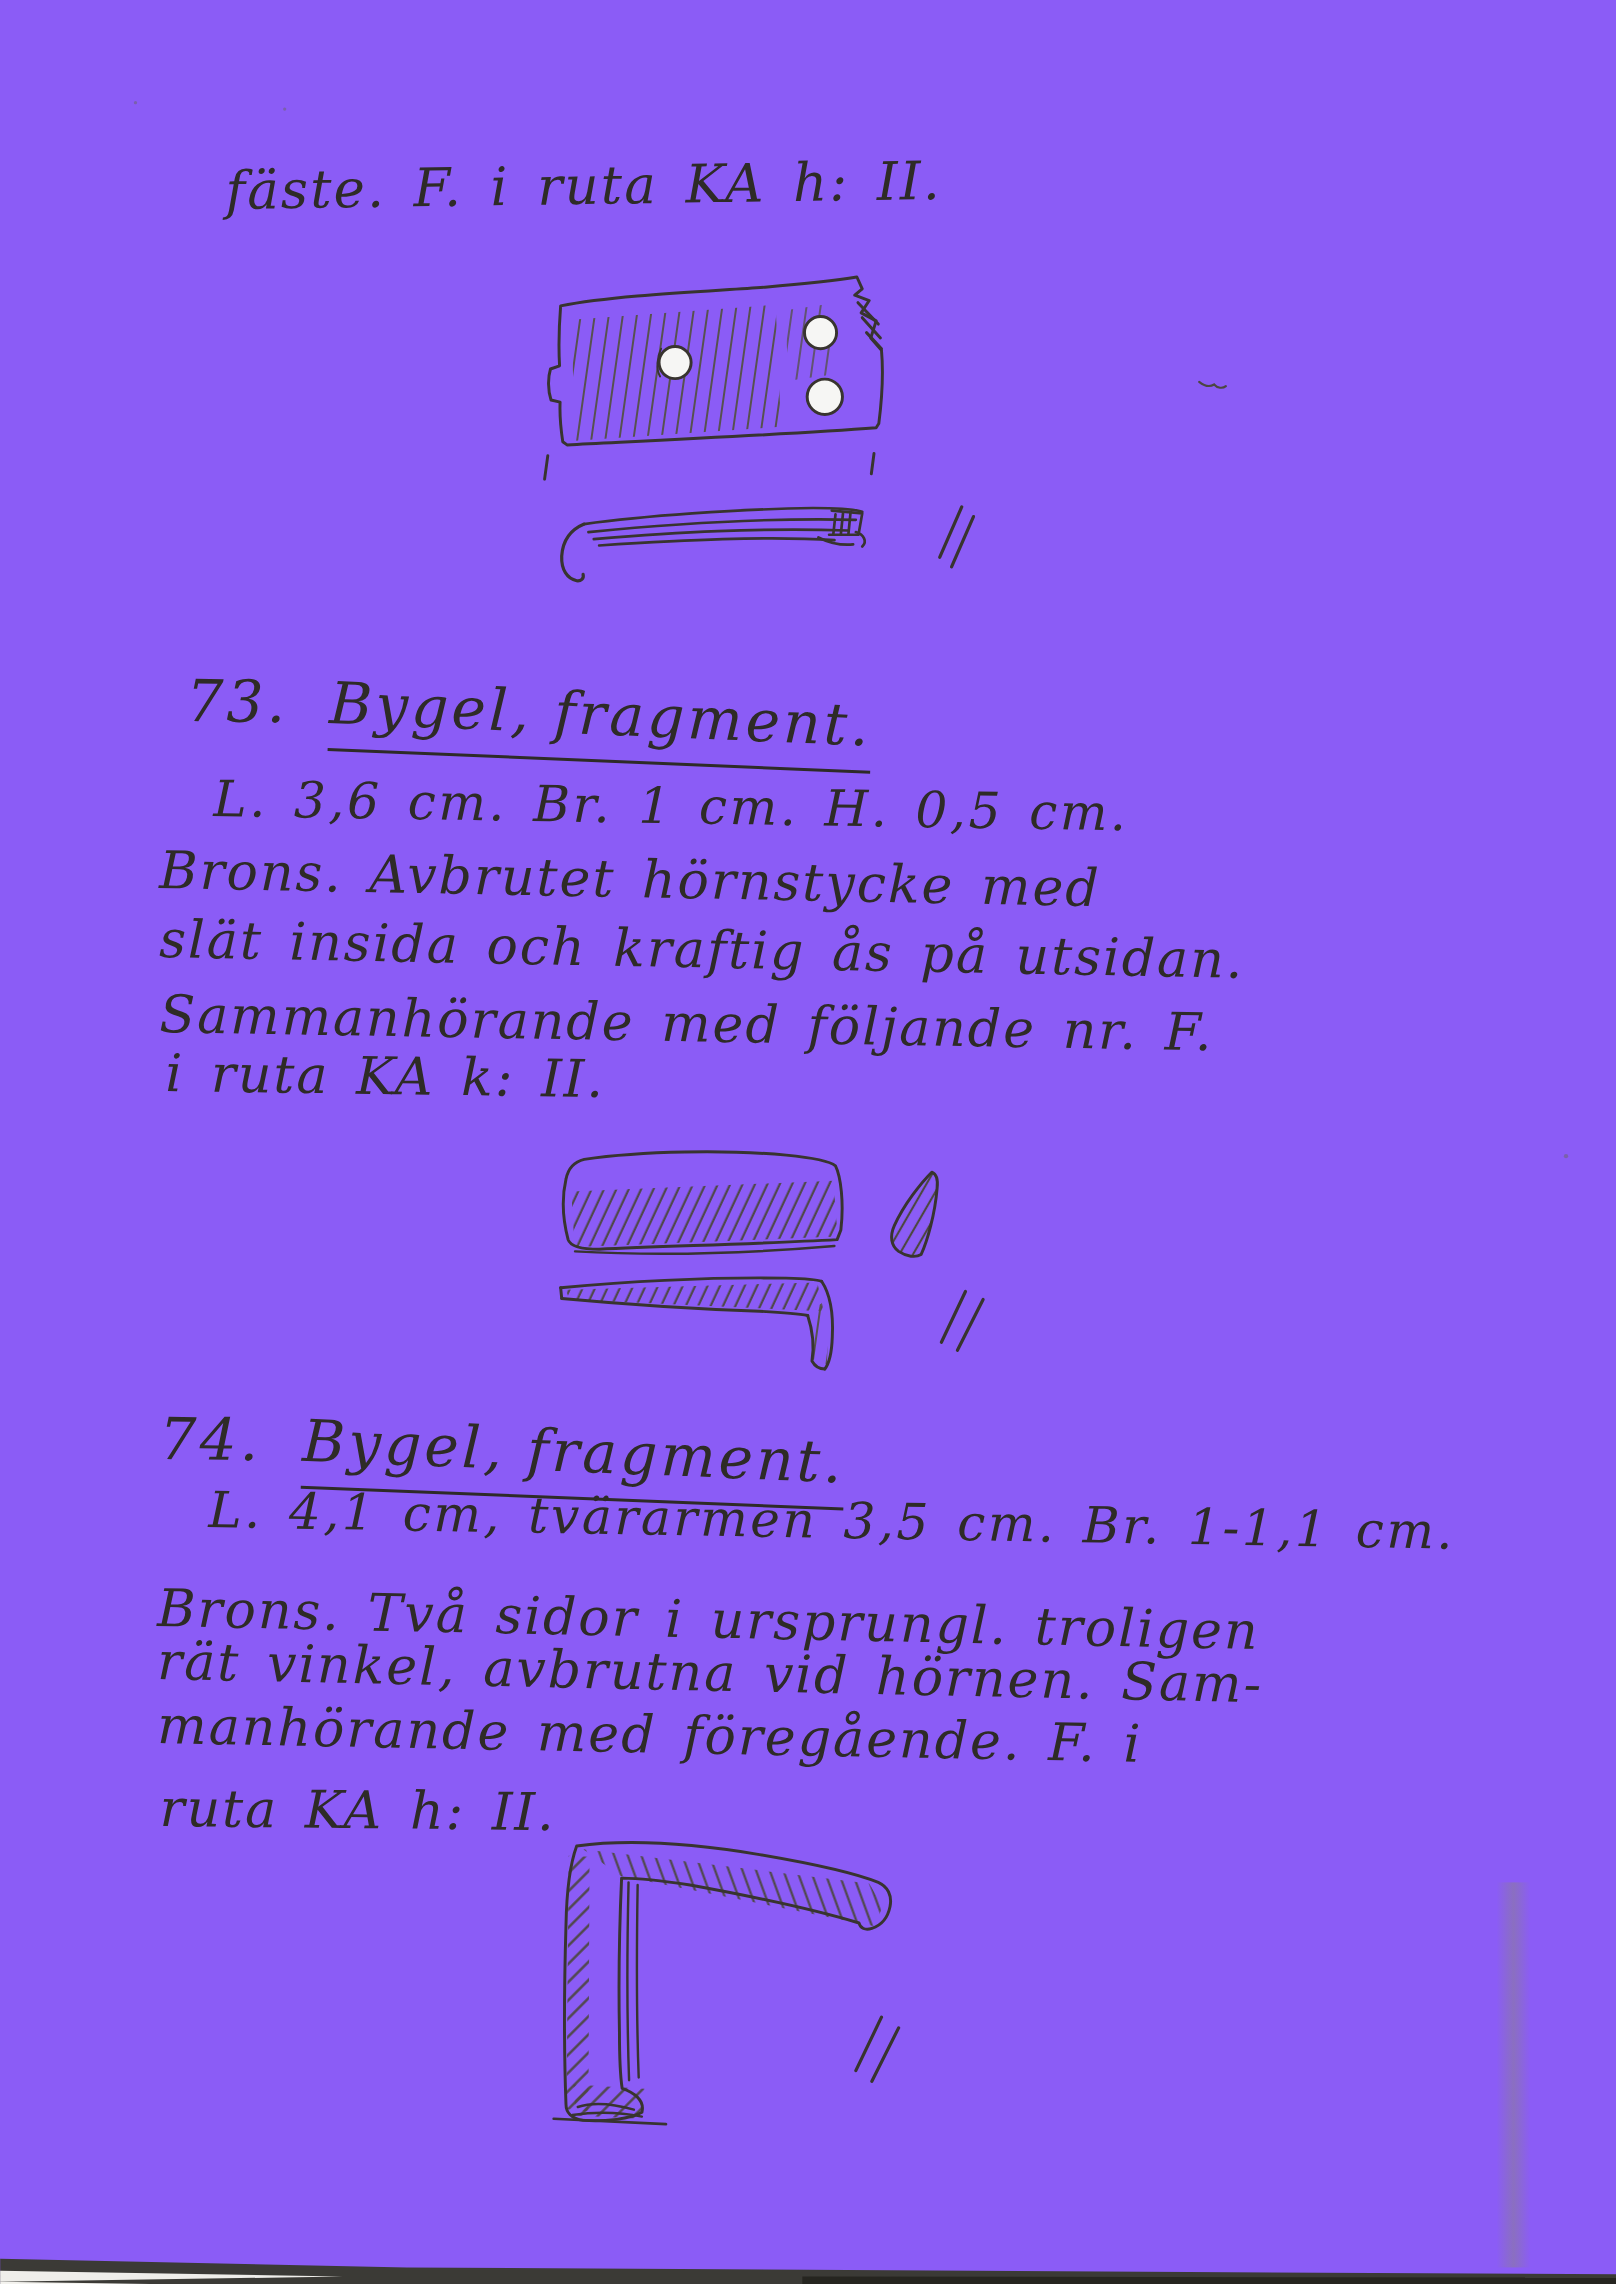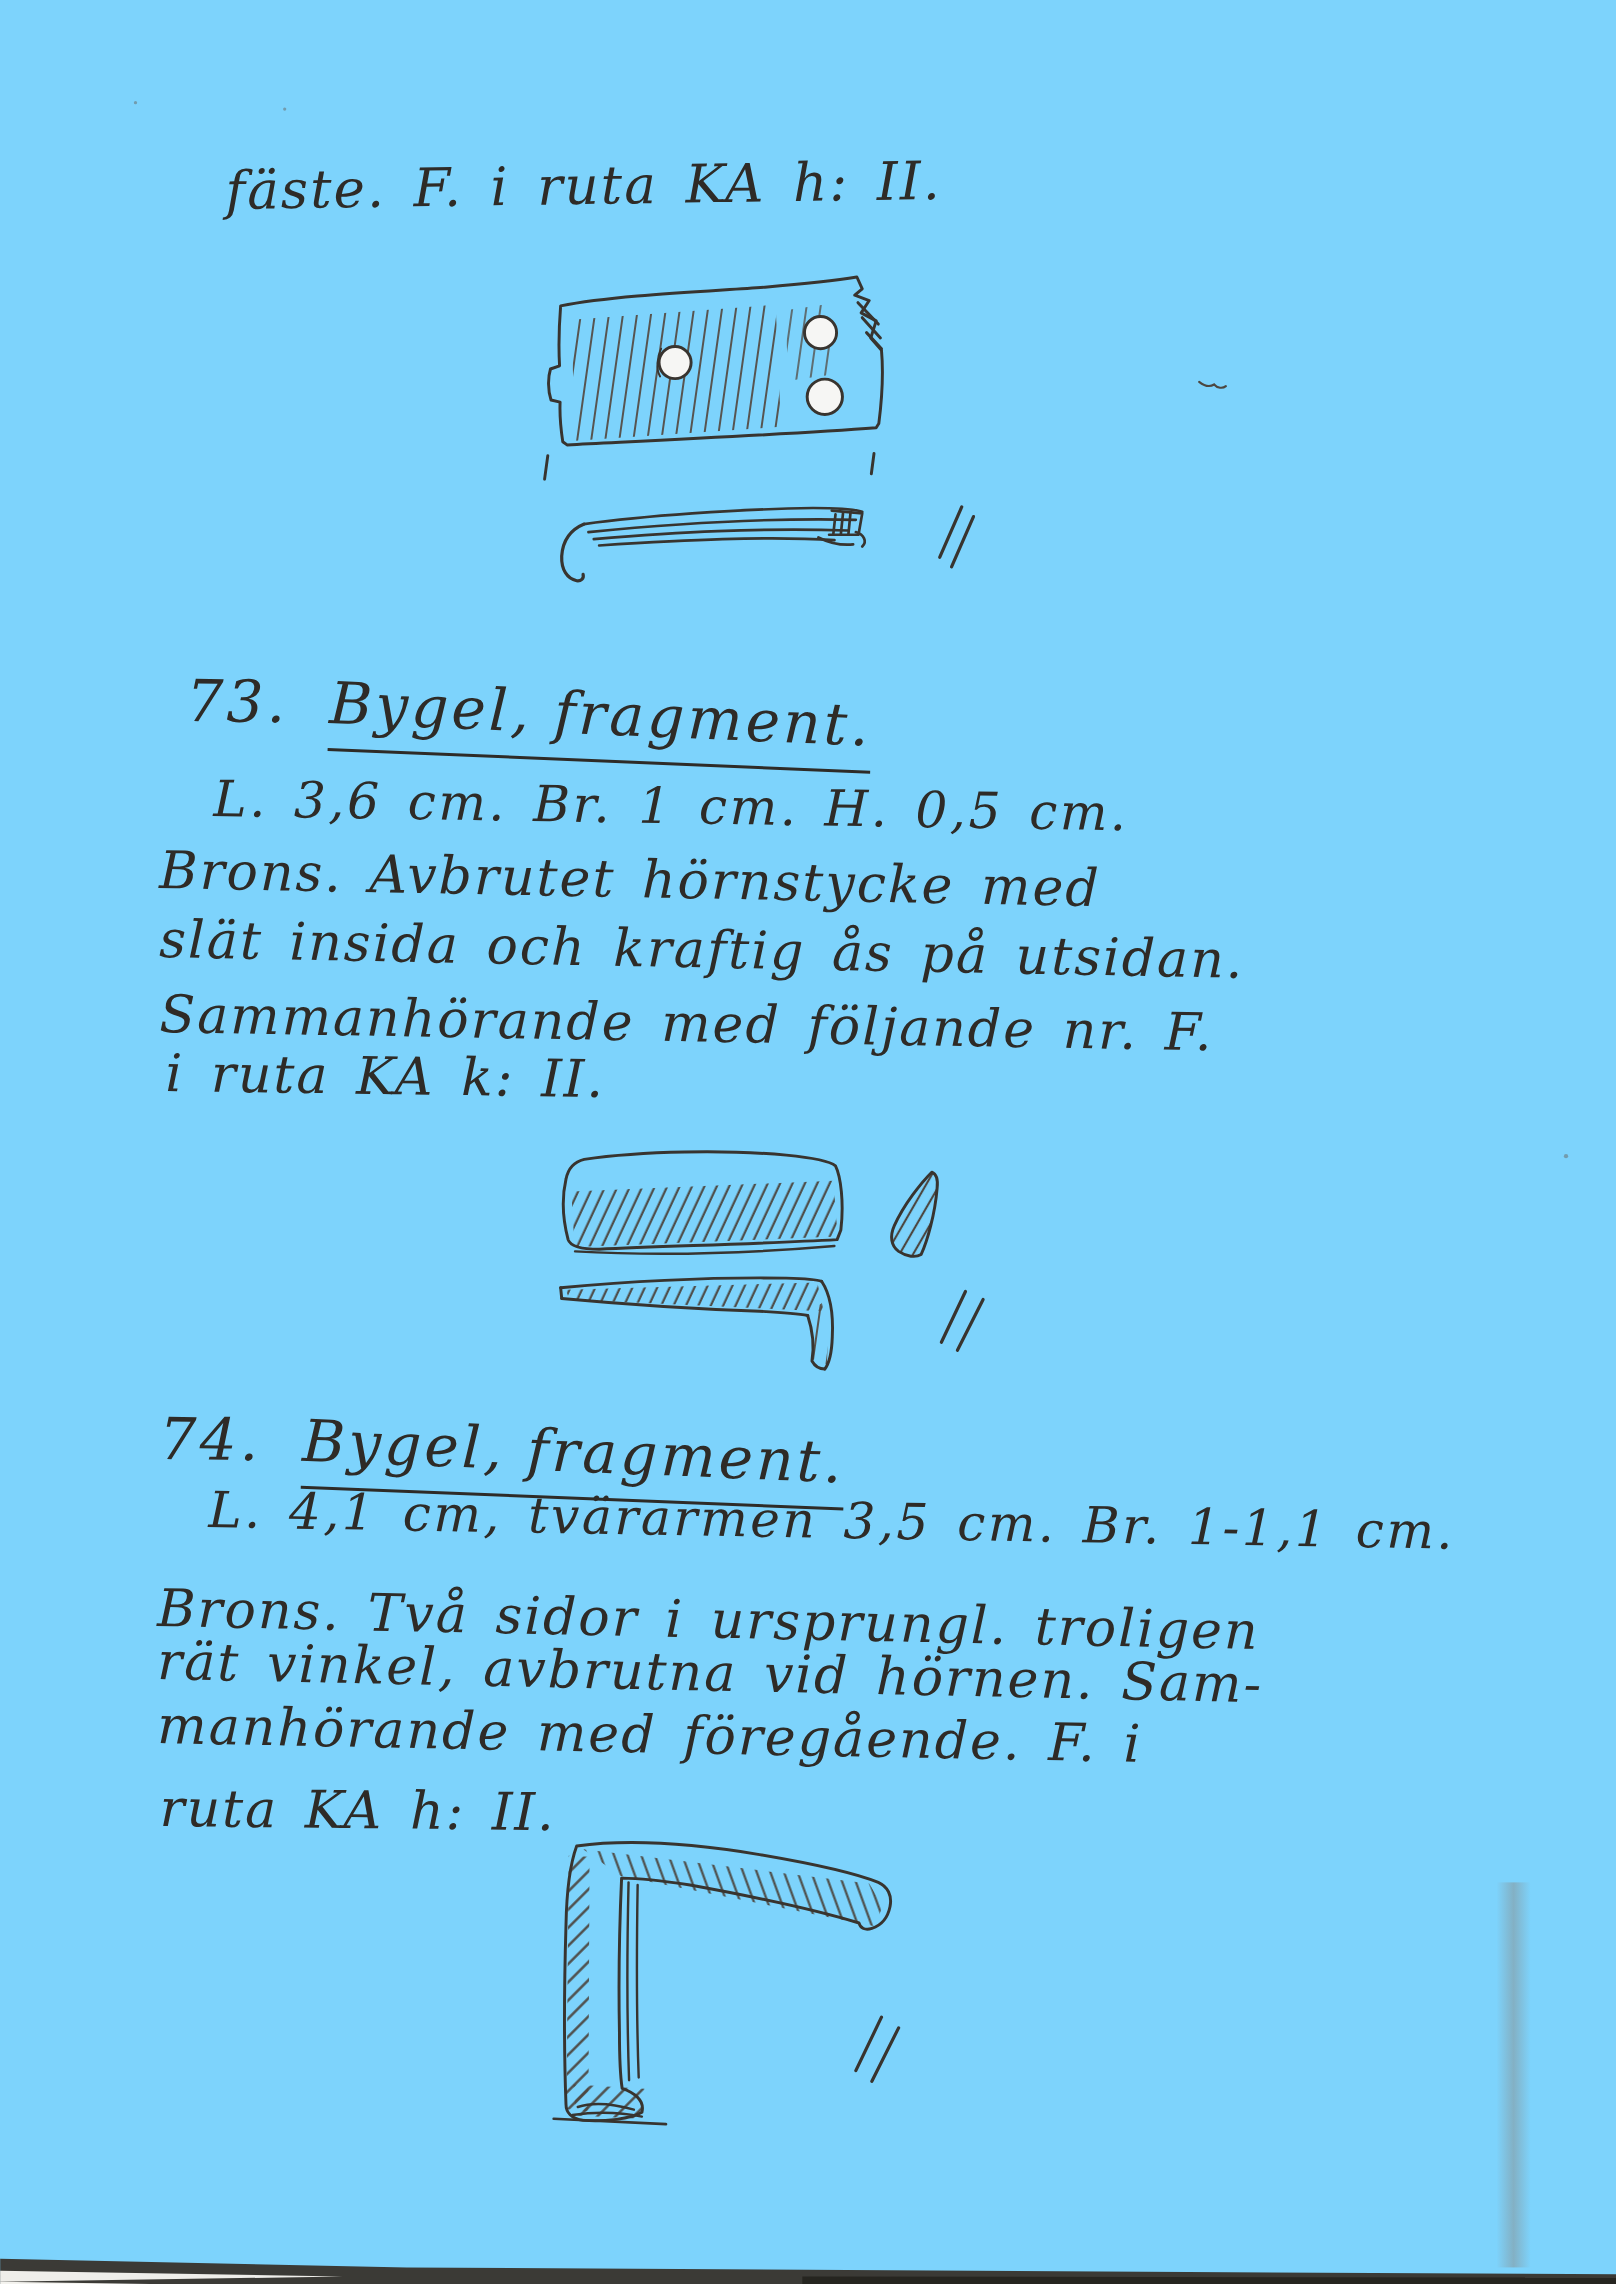"fäste. F. i ruta KA" #sheet { background: #7dd3fc -> #8b5cf6 }
